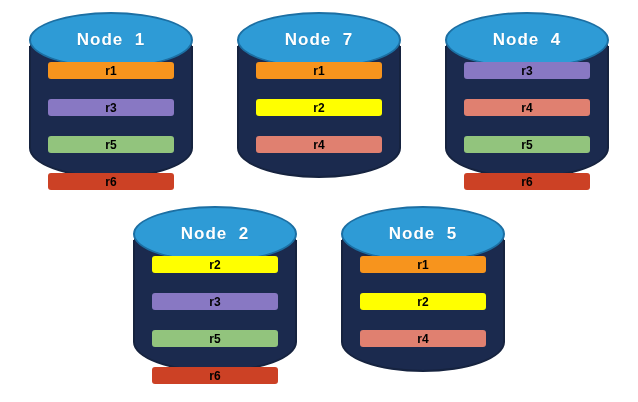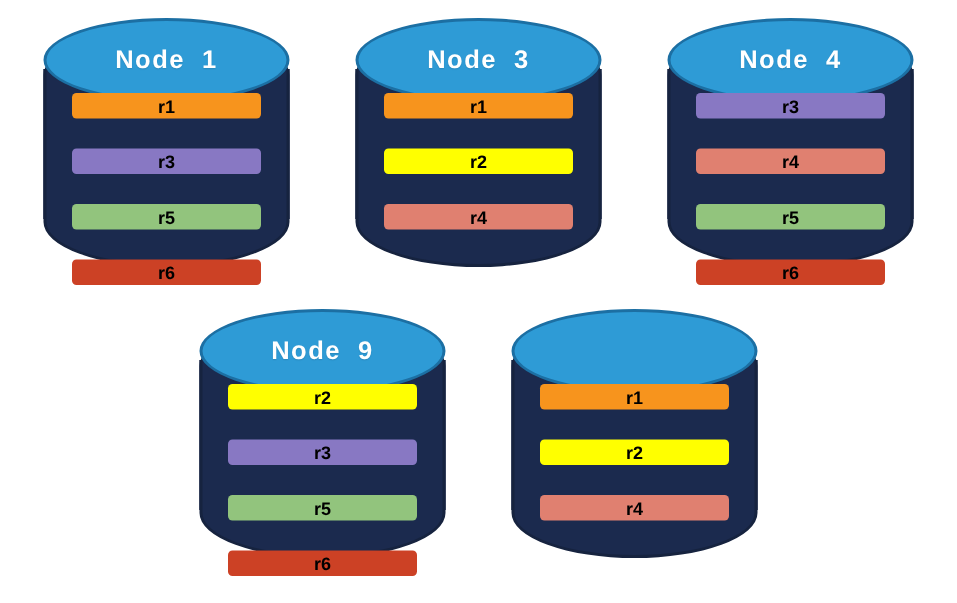"Node 3" div.node-label { text: 3 -> 7 }
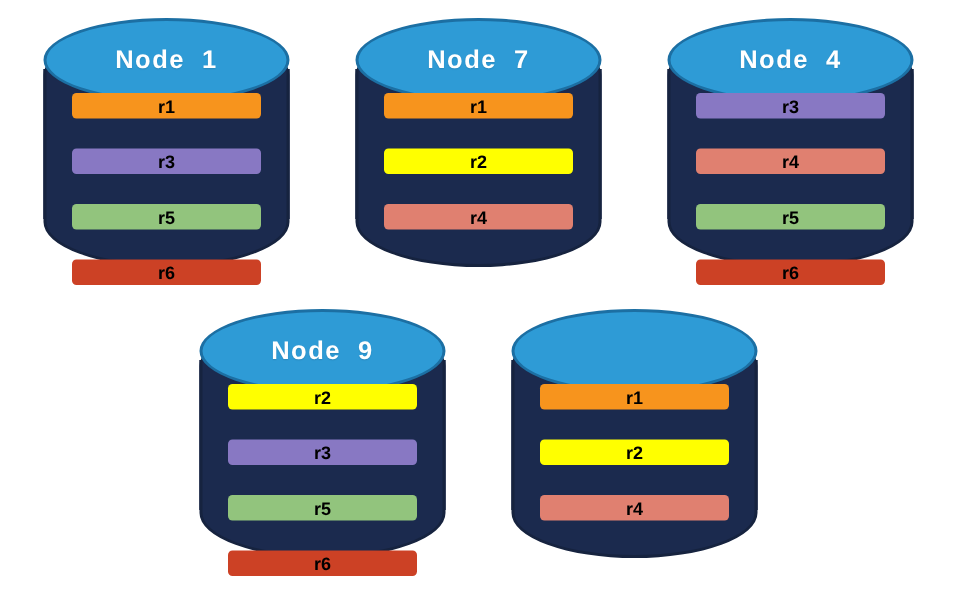"Node 9" div.node-label { text: 9 -> 2 }
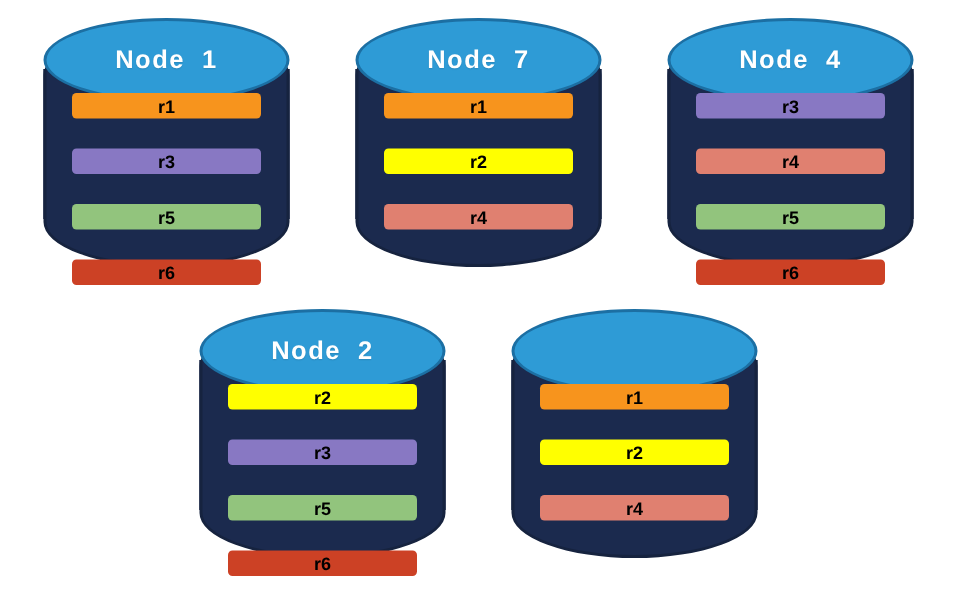"Node 5" div.node-label { html: none -> <div>Node 5</div> }
